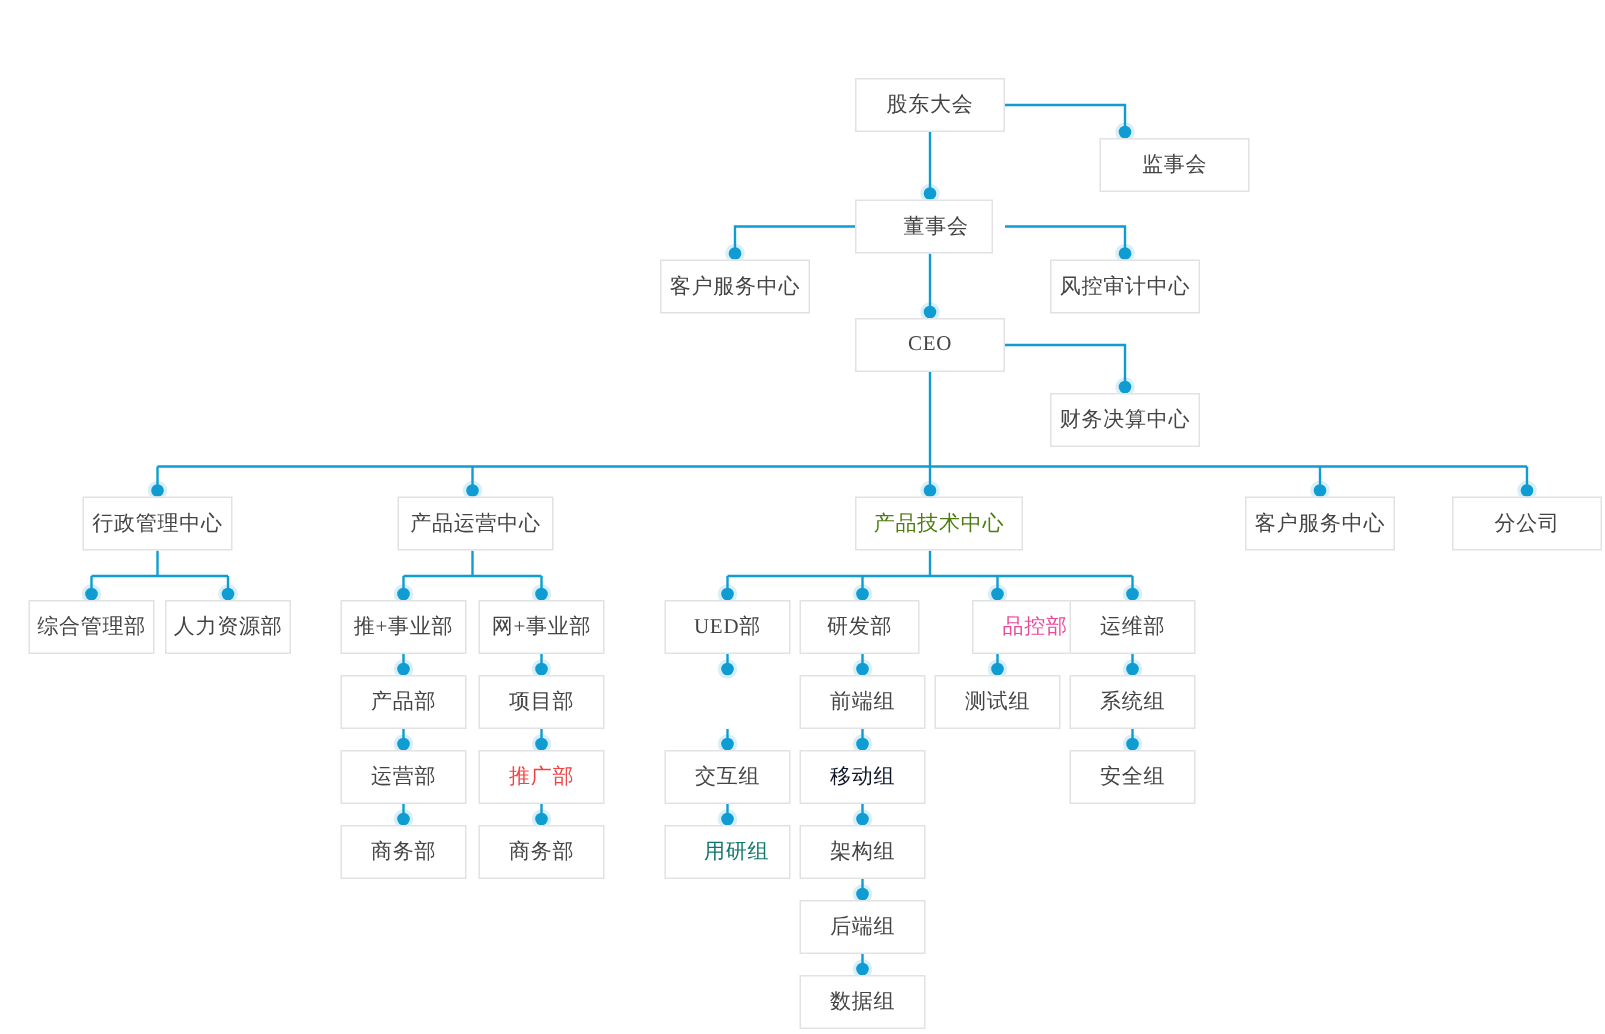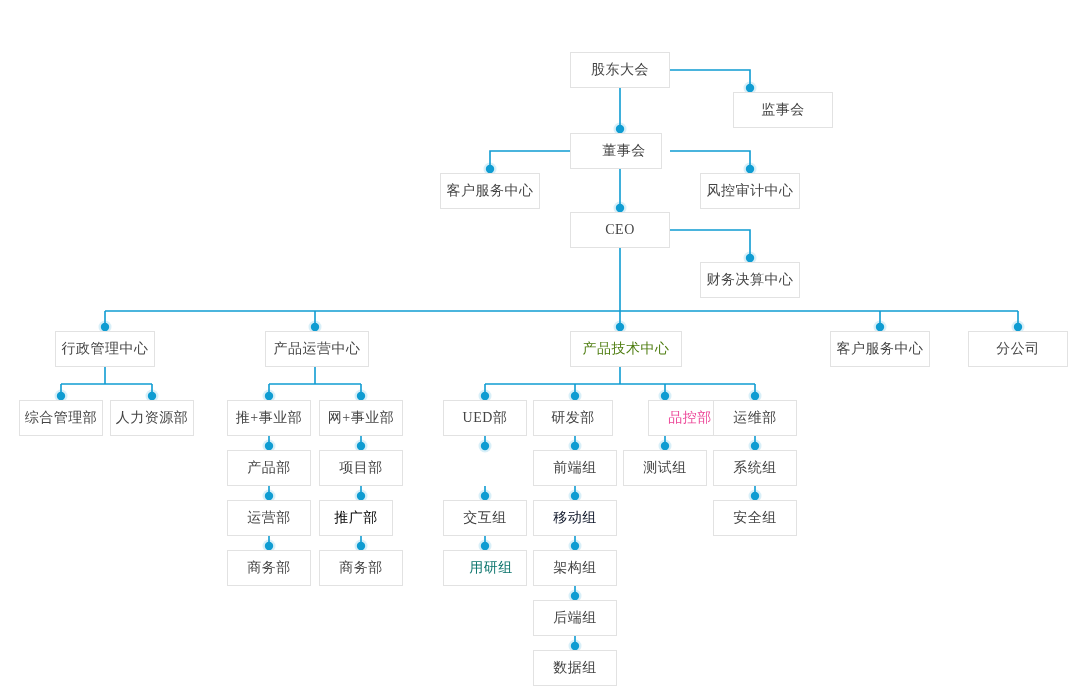"推广部" div.org-node { color: #000000 -> #ef4444; width: 74px -> 84px }
